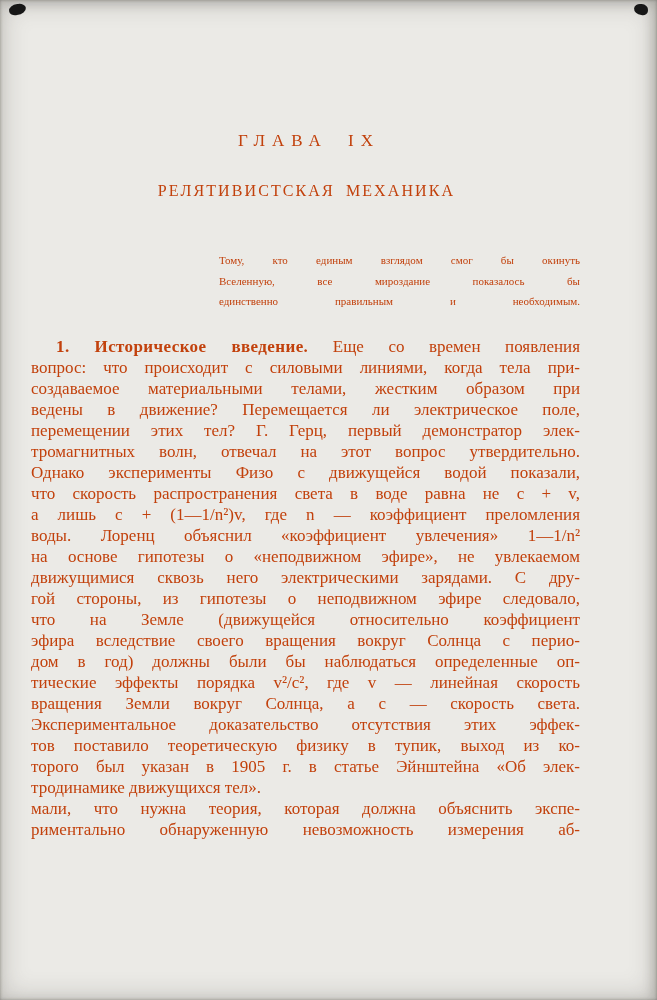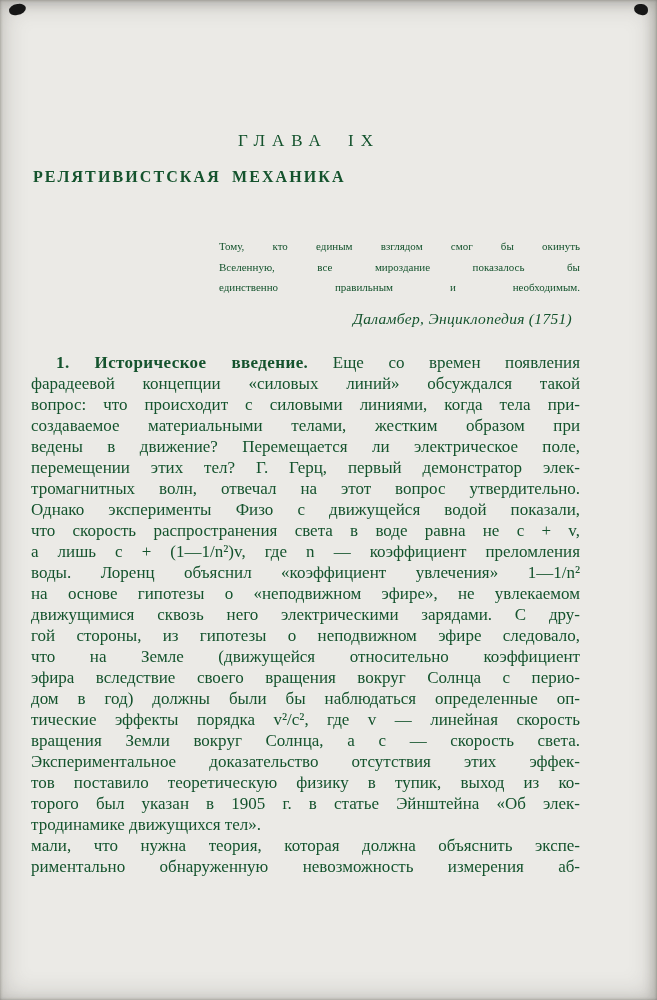"ГЛАВА IX" .page { color: #14532d -> #c2410c }
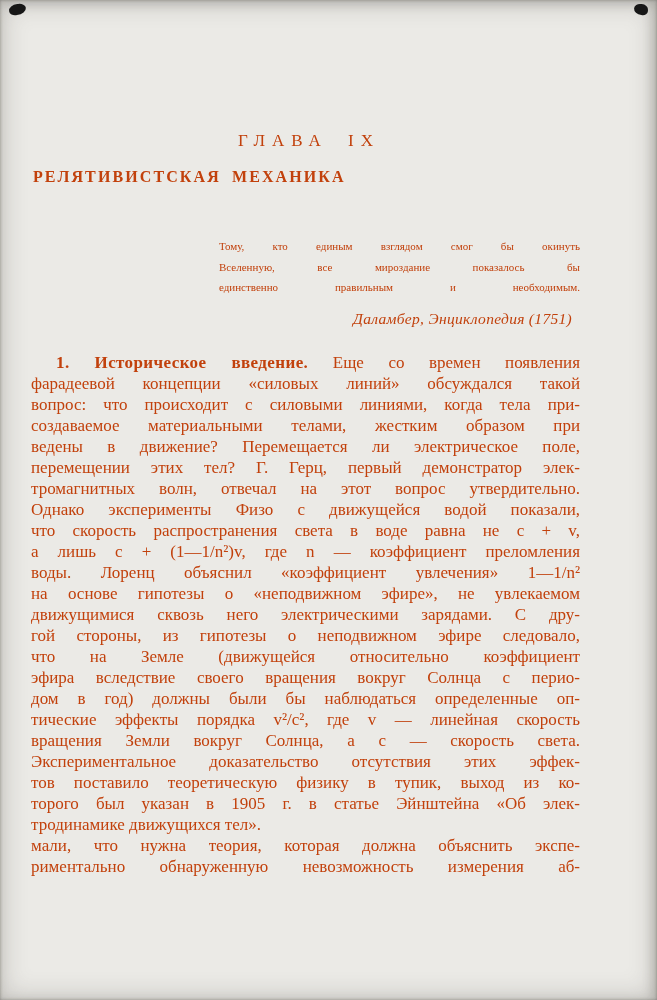"РЕЛЯТИВИСТСКАЯ МЕХАНИКА" .book-title { font-weight: 700 -> 400; margin-top: 17px -> 31px; text-align: left -> center }
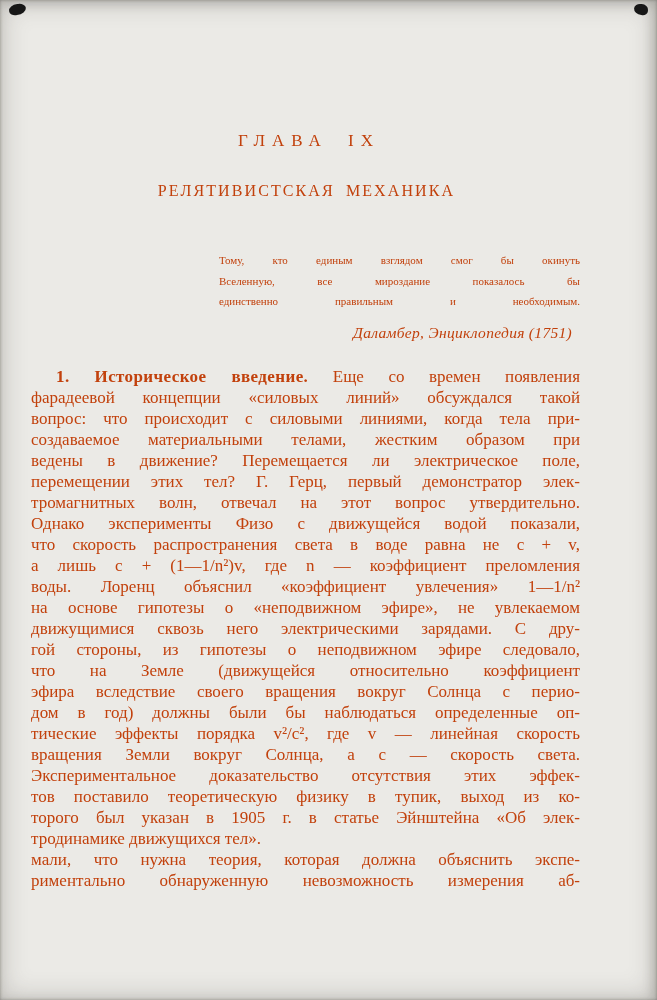"Даламбер, Энциклопедия (1751)" div.attribution { html: <div>Даламбер, Энциклопедия (1751)</div> -> none }
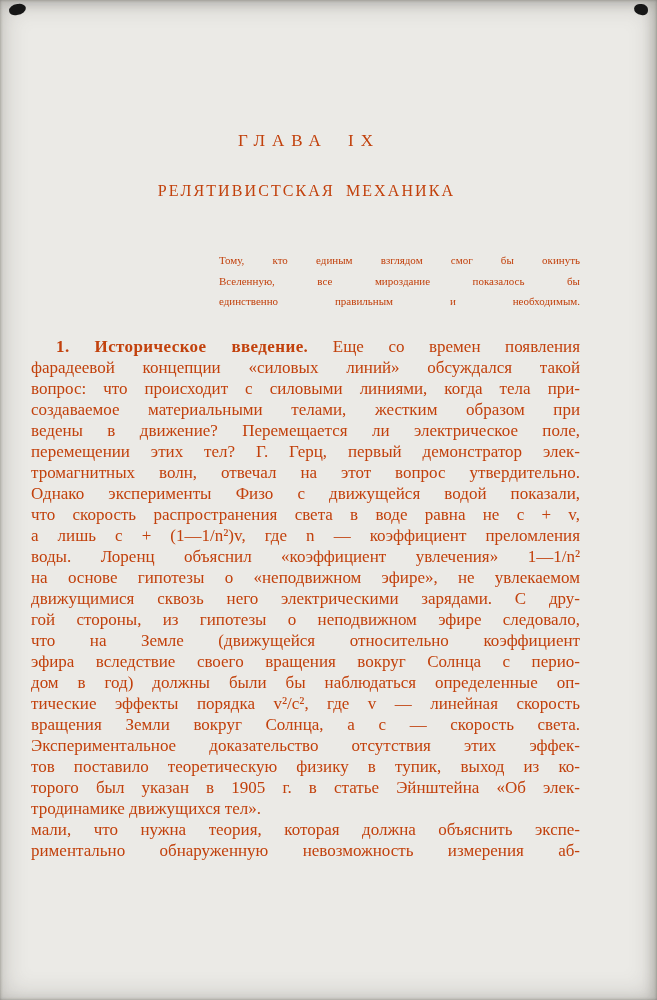"фарадеевой концепции «силовых линий»" div.tline { html: <div>фарадеевой концепции «силовых линий» обсуждался такой</div> -> none }
